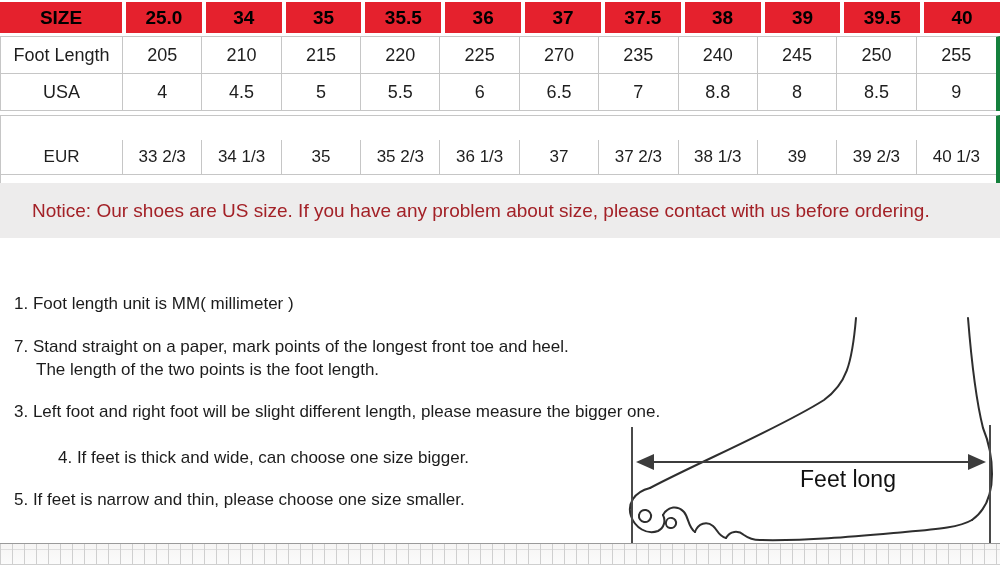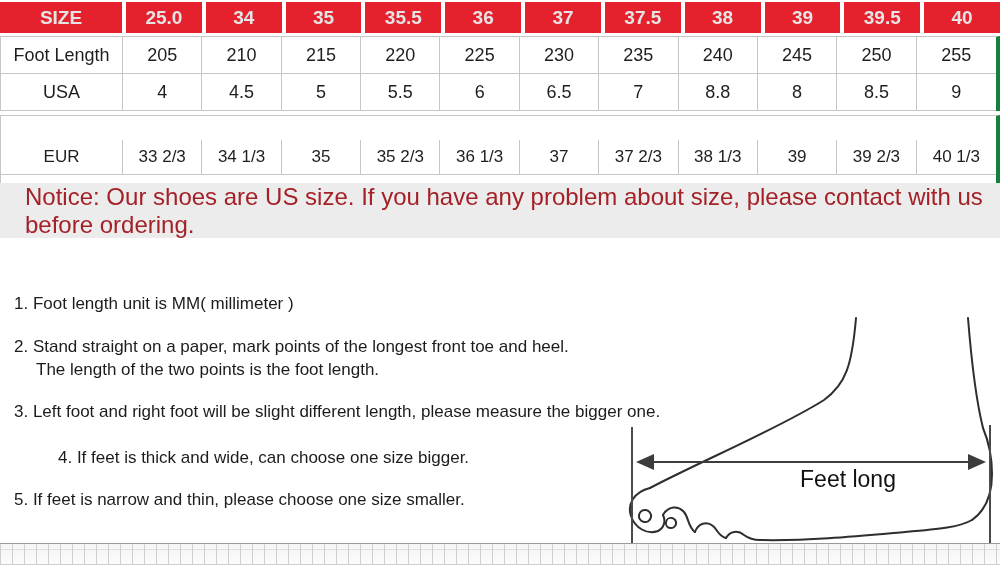"SIZE" .header-cell { color: #e5e5e5 -> #000000 }
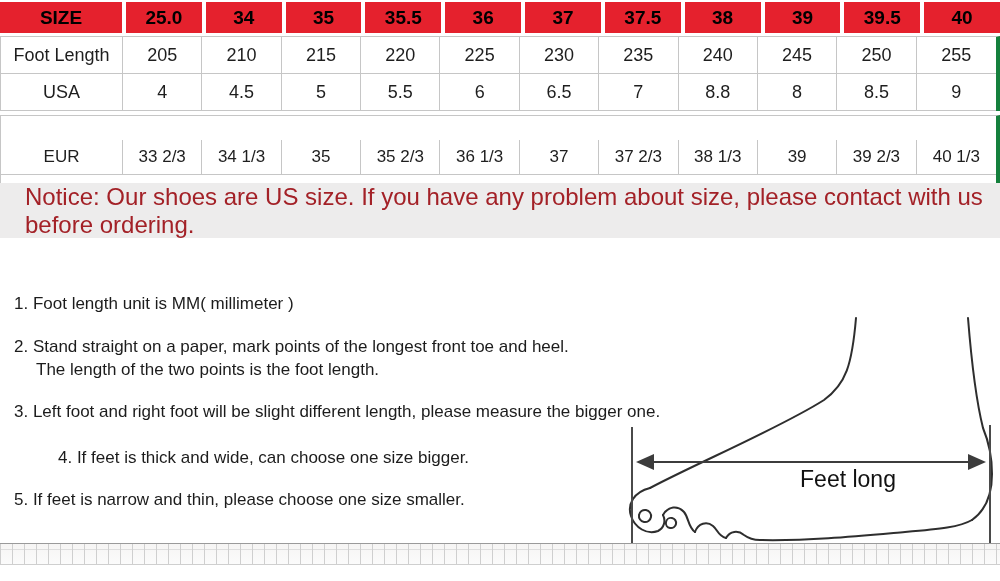"230" div.cell { text: 230 -> 270 }
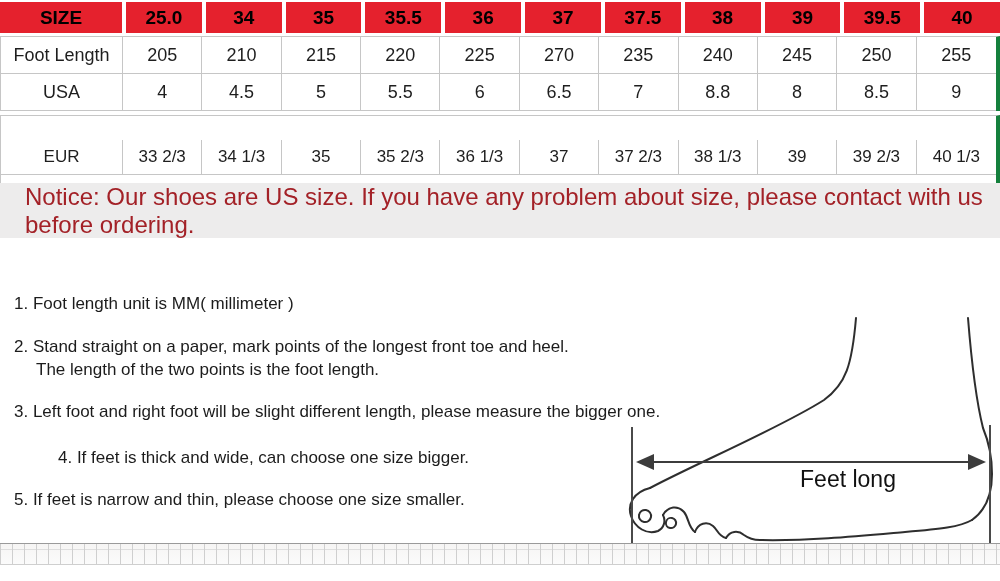"Notice: Our shoes are US" .notice-text { font-size: 24px -> 19px; padding-left: 25px -> 32px }
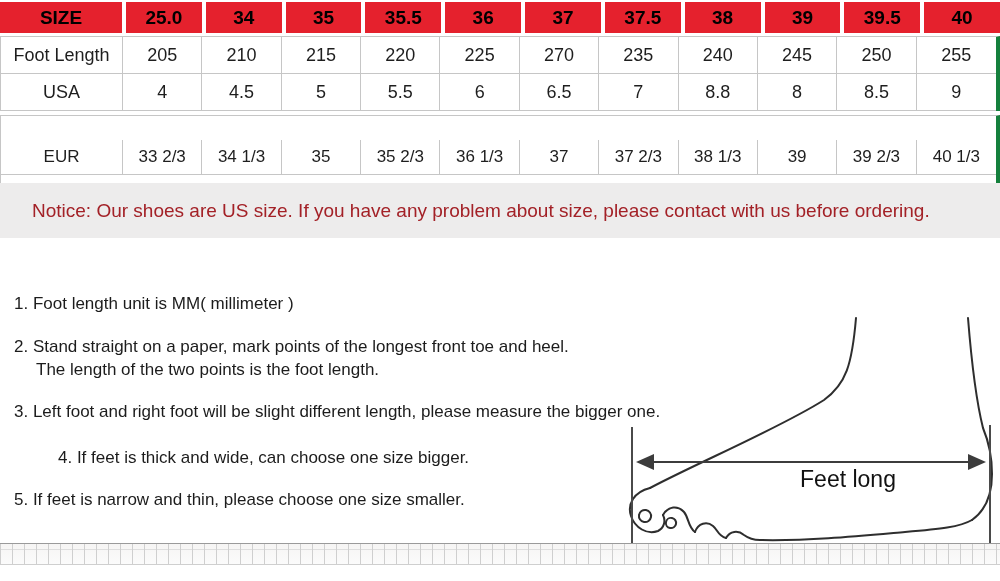"2. Stand straight on a" div.line1 { text: 2 -> 7 }
